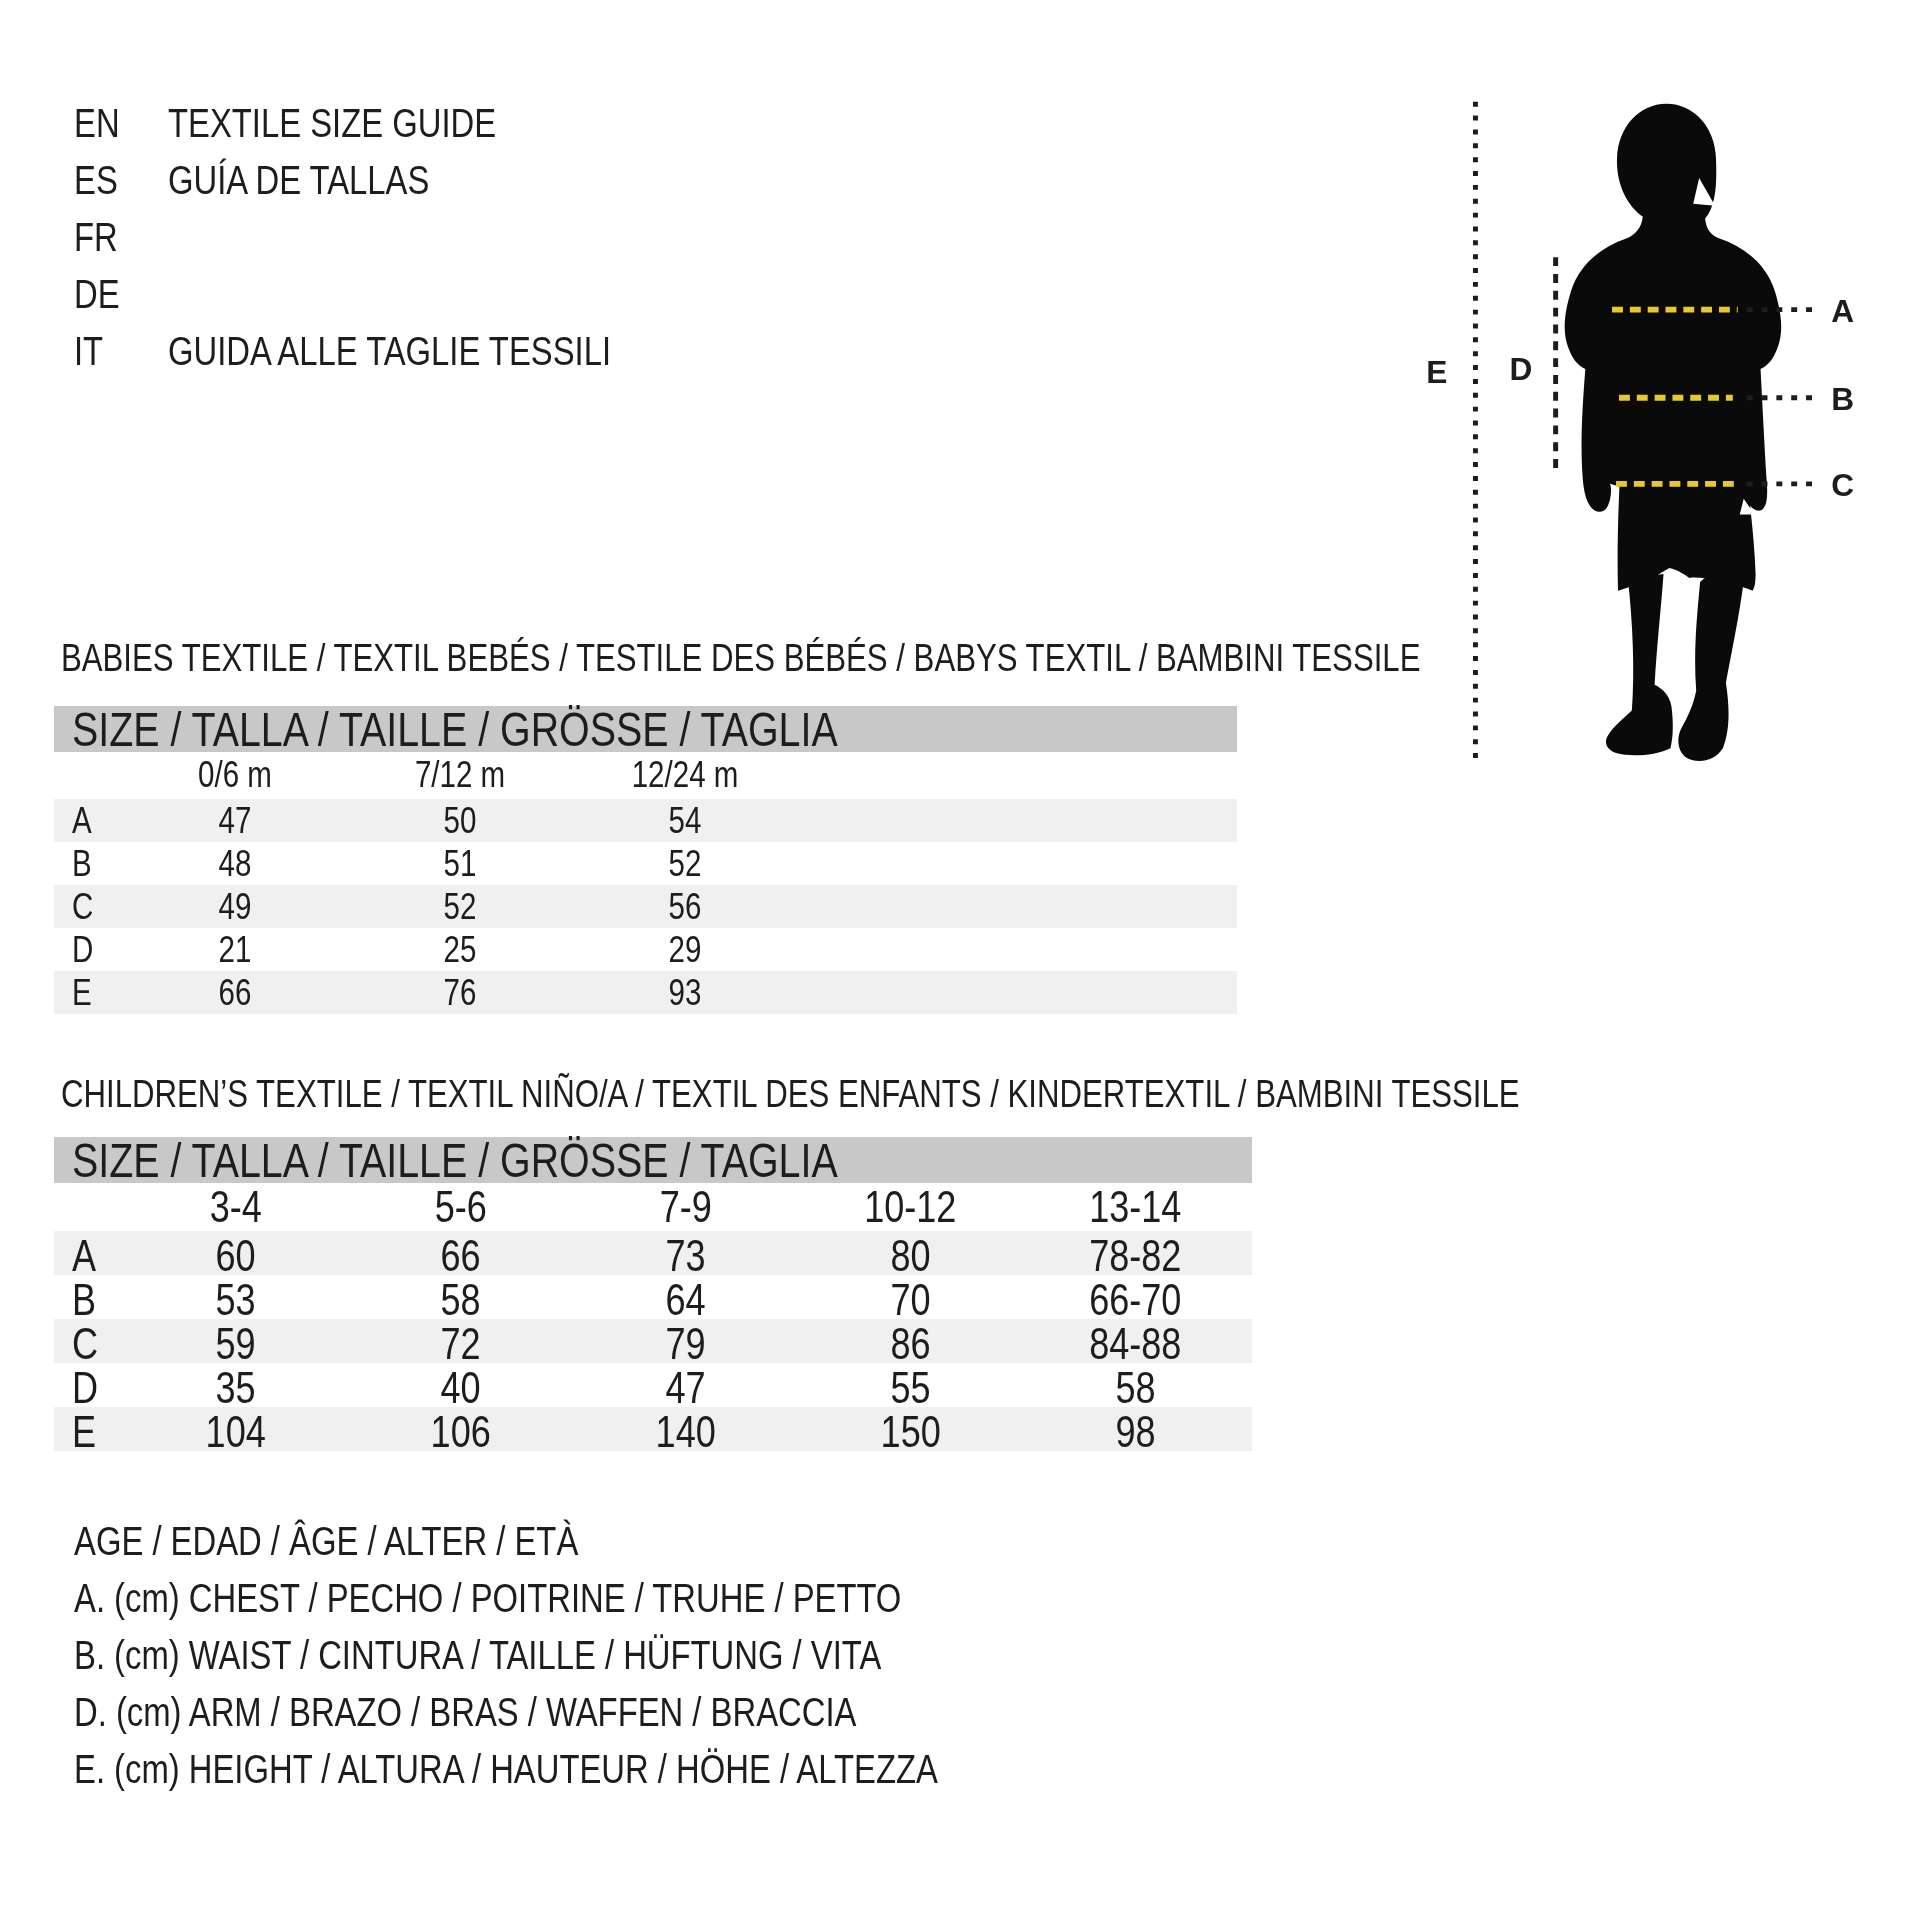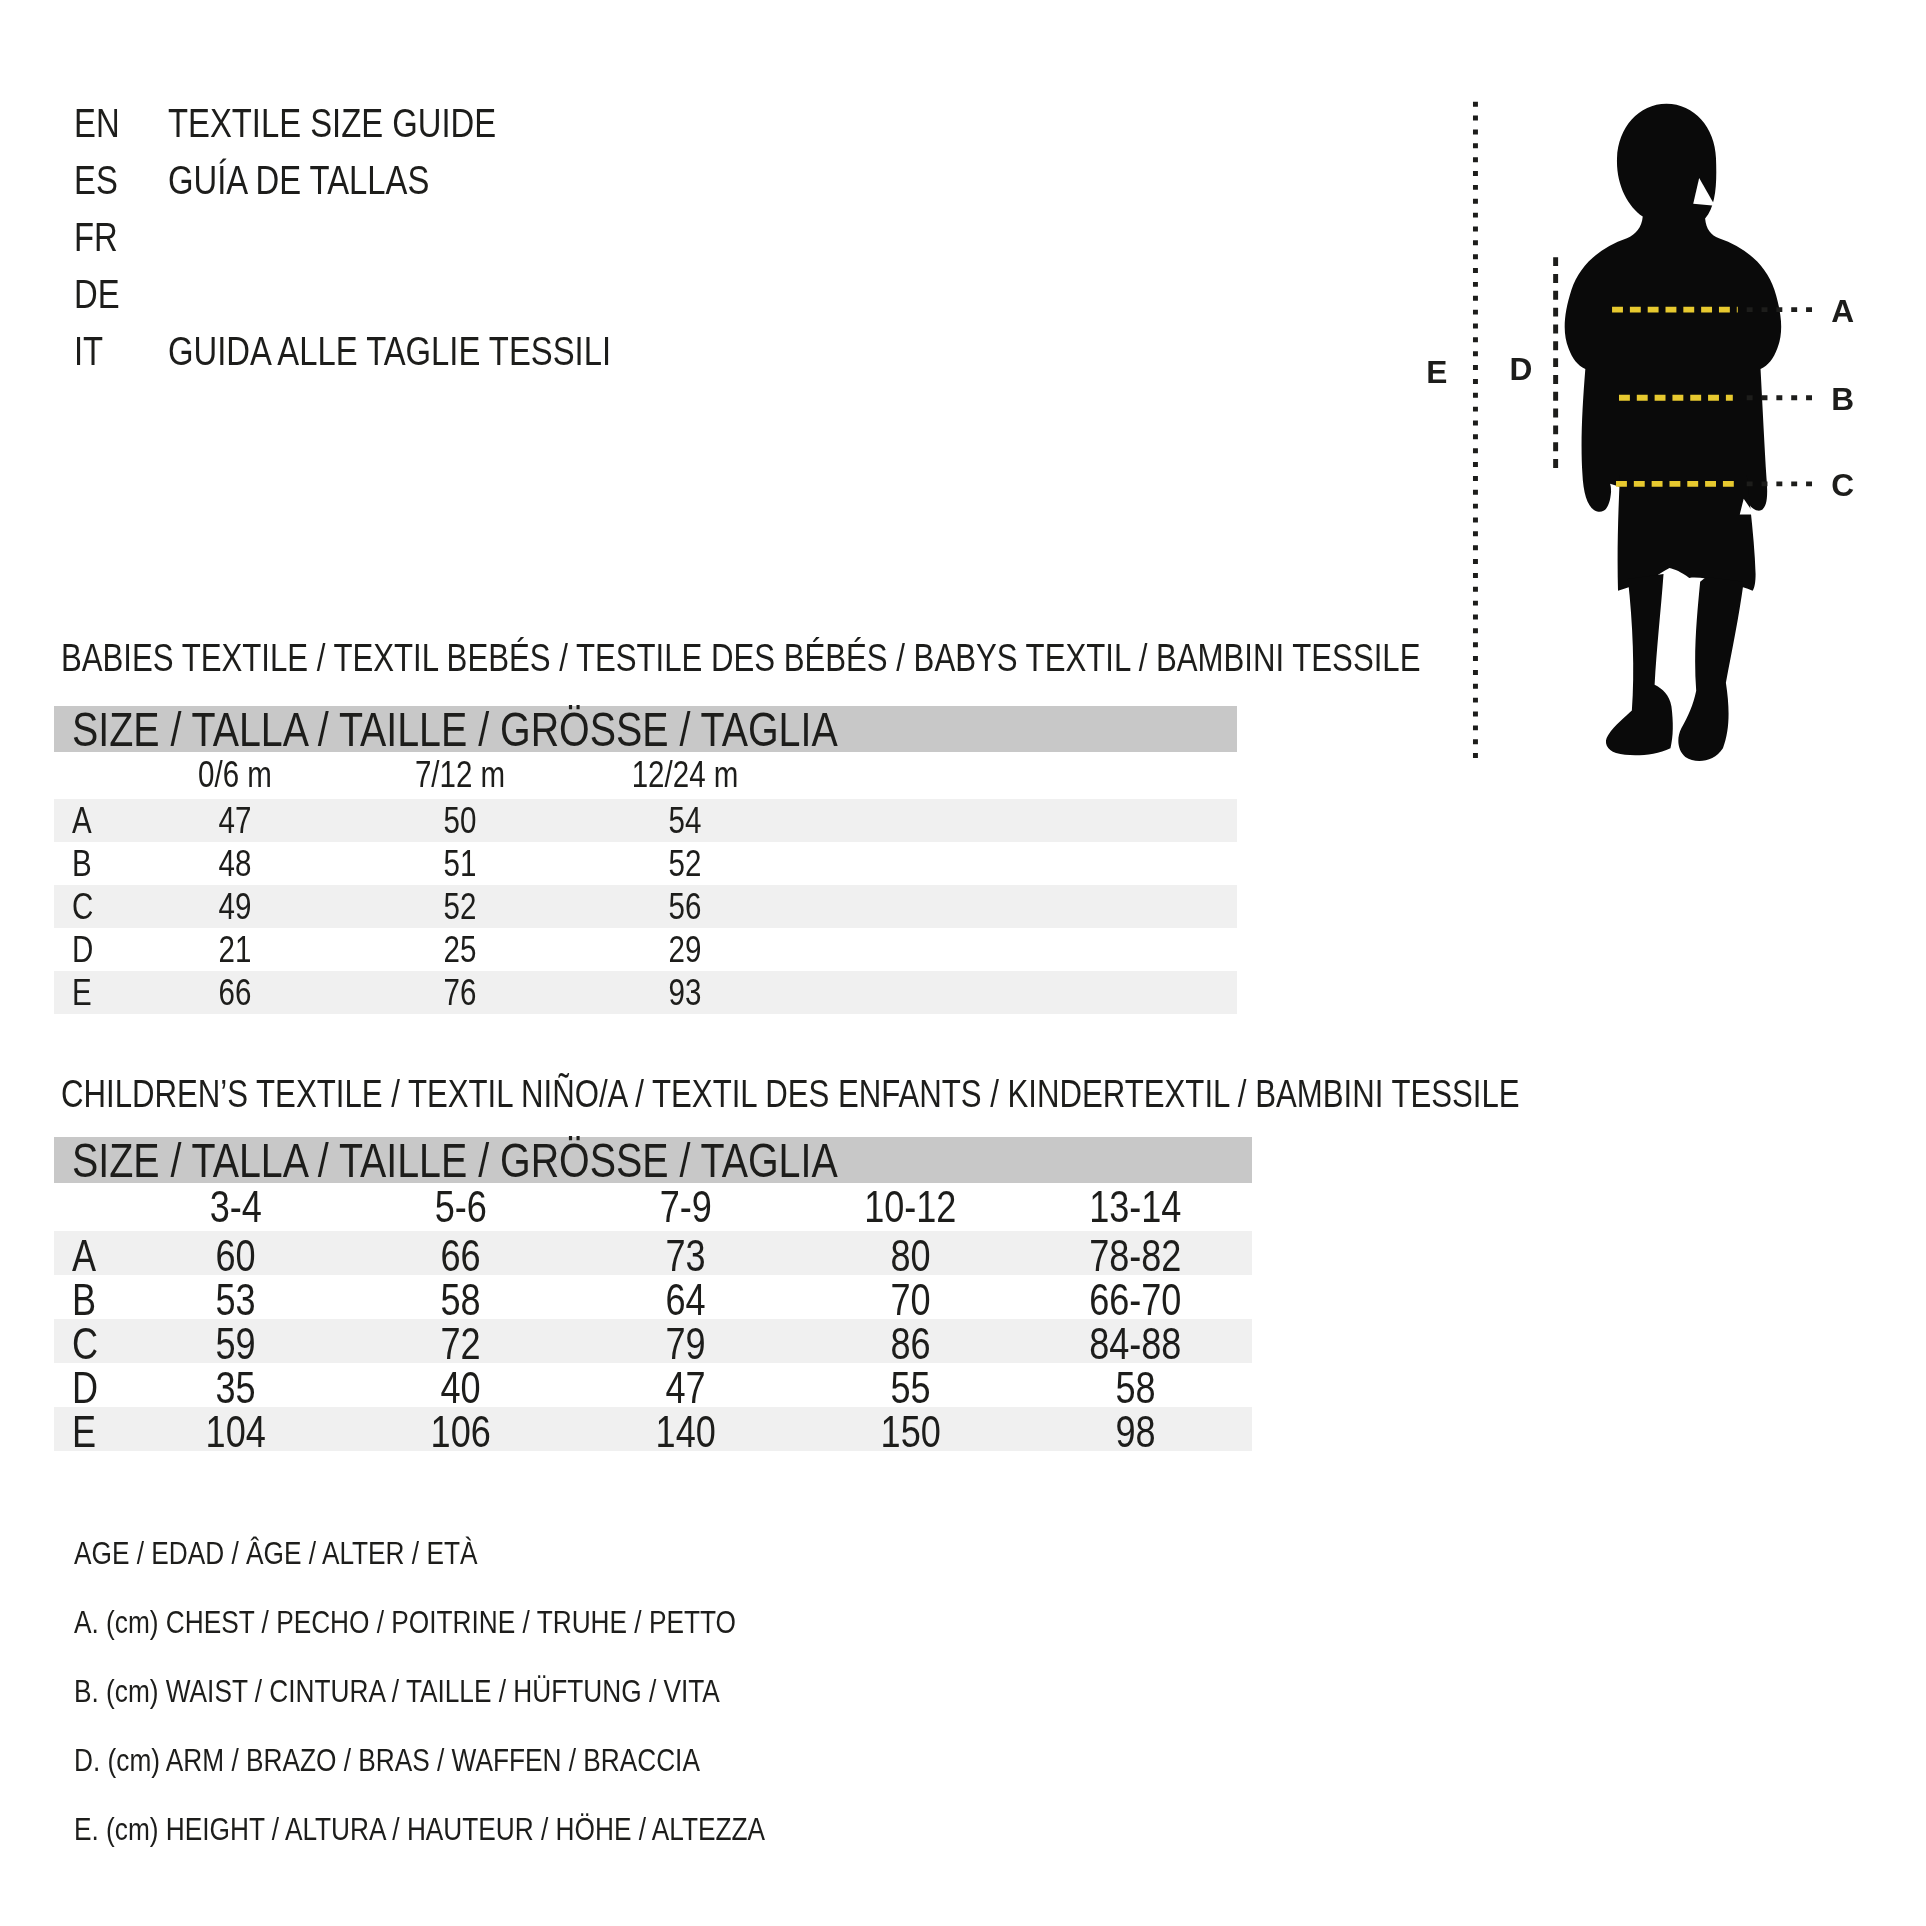"AGE / EDAD / ÂGE" .leg-row { font-size: 32px -> 40px; margin-top: 12px -> none }
